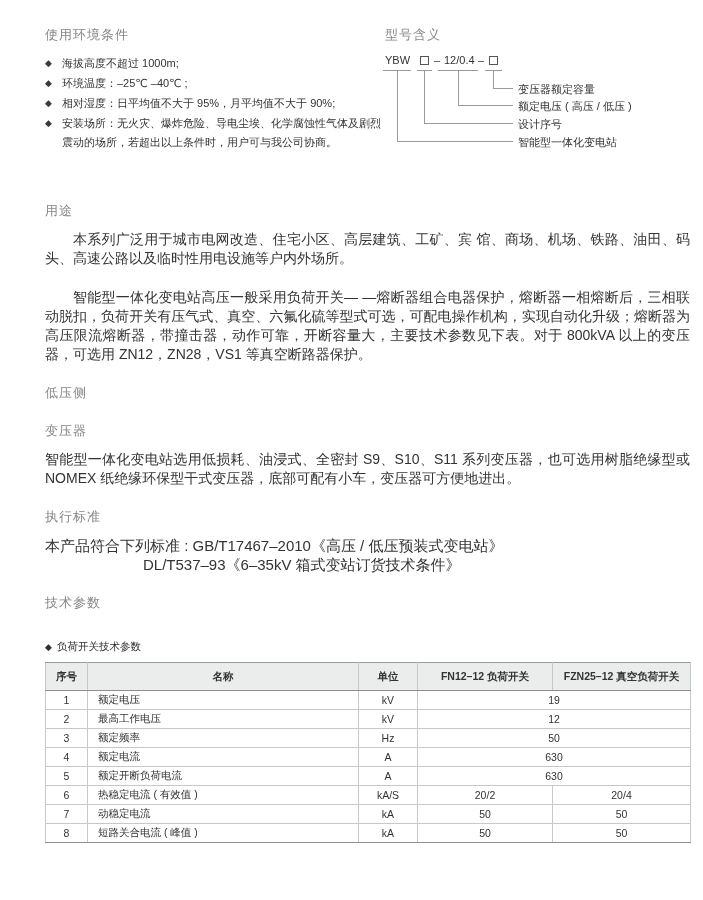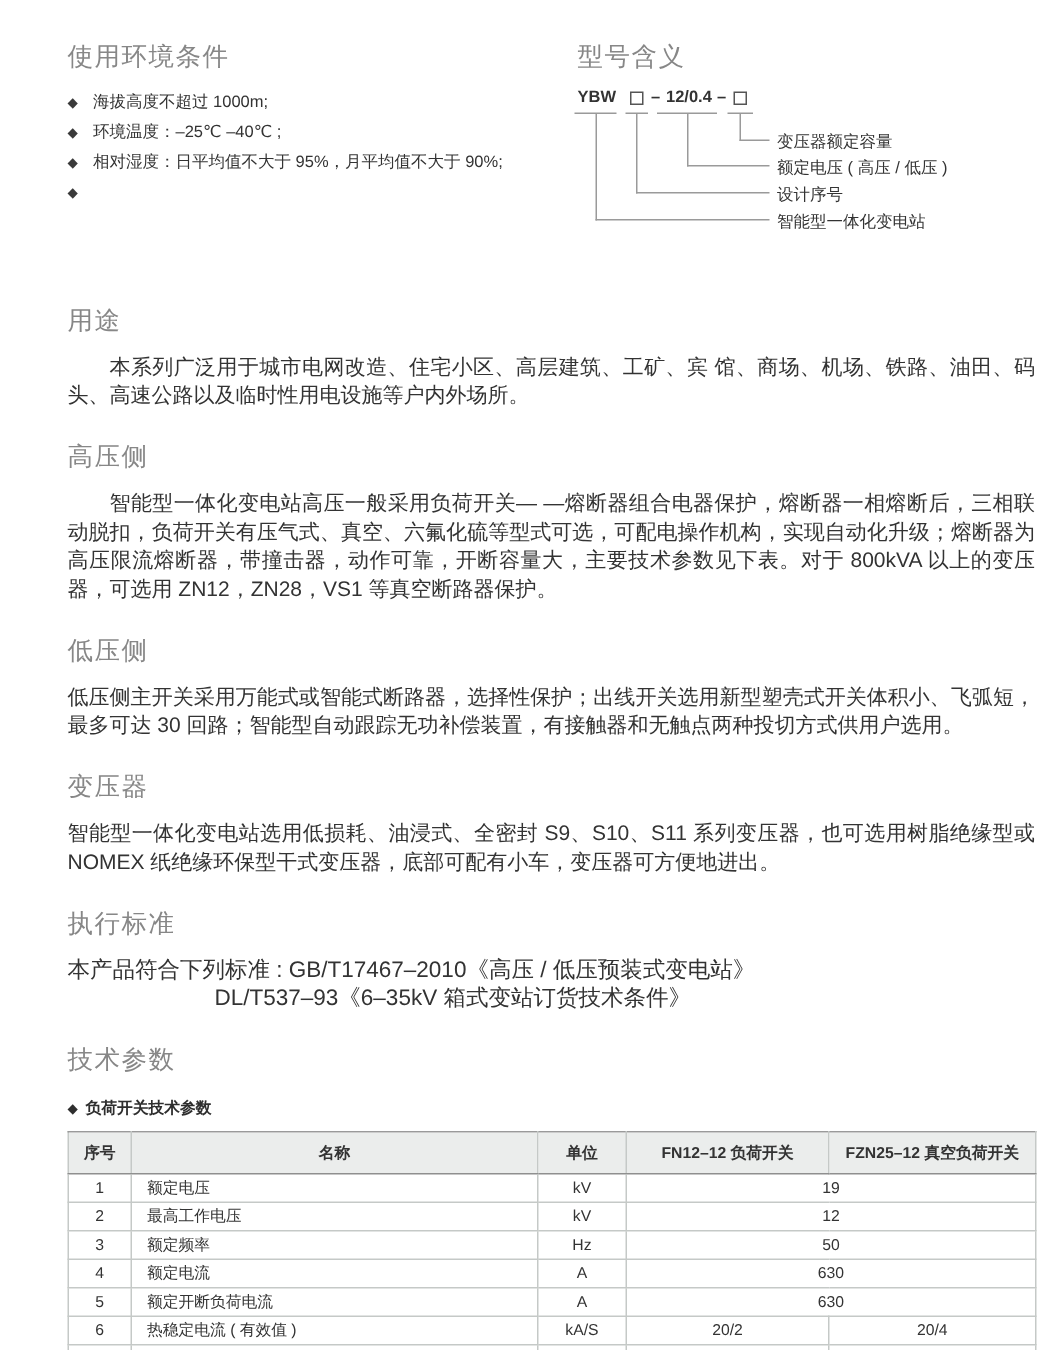"使用环境条件" h2.sec-title { font-size: 17px -> 13px }
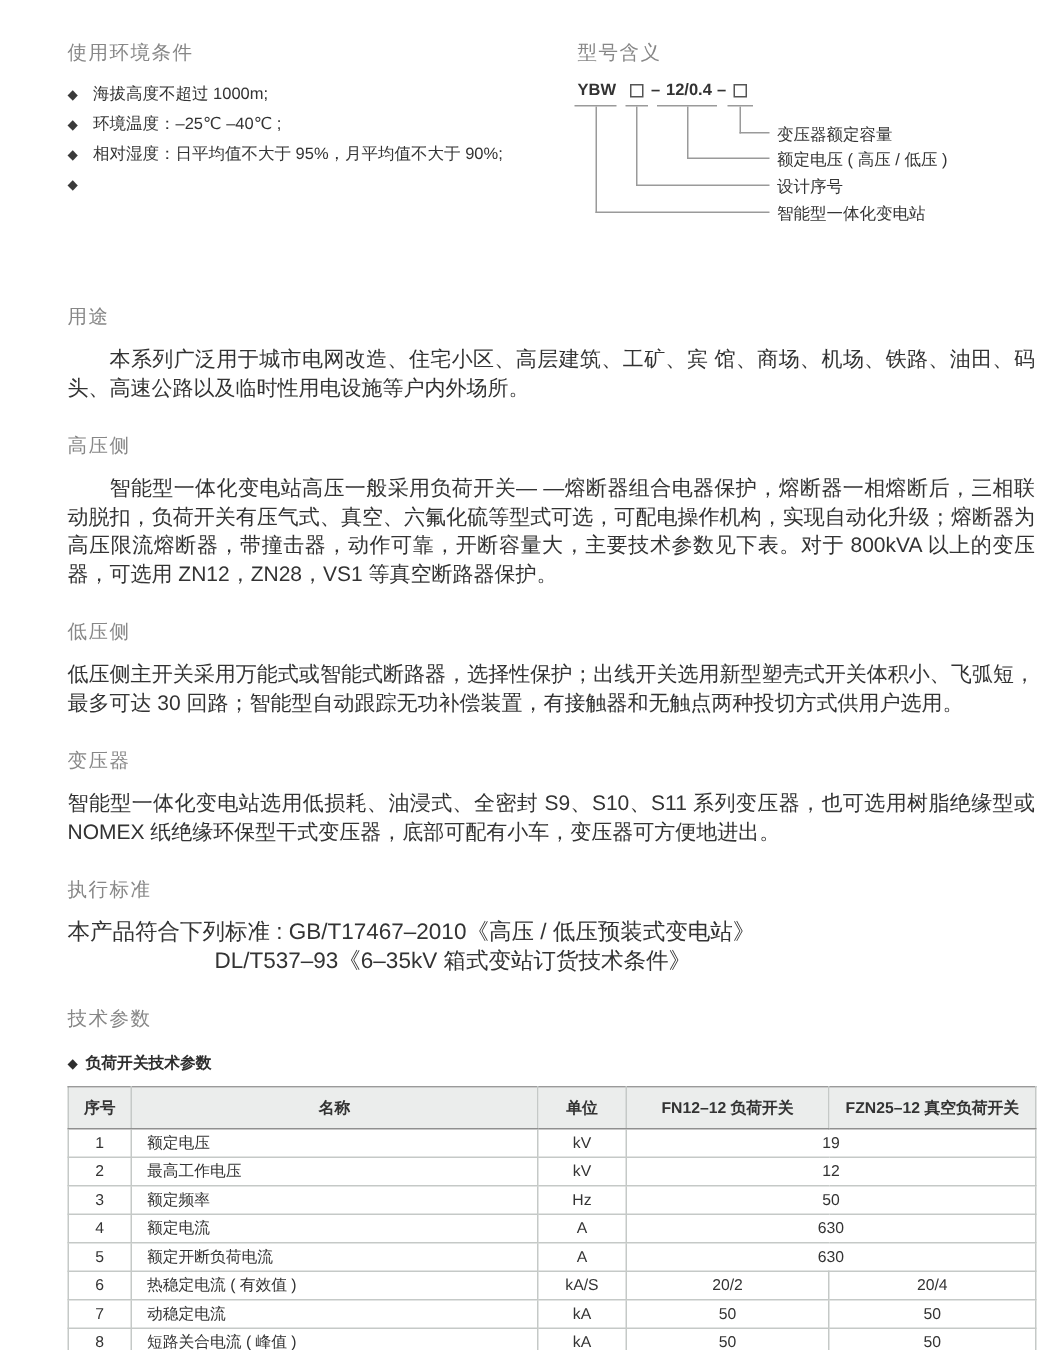"YBW" .diagram .part { font-weight: bold -> none }
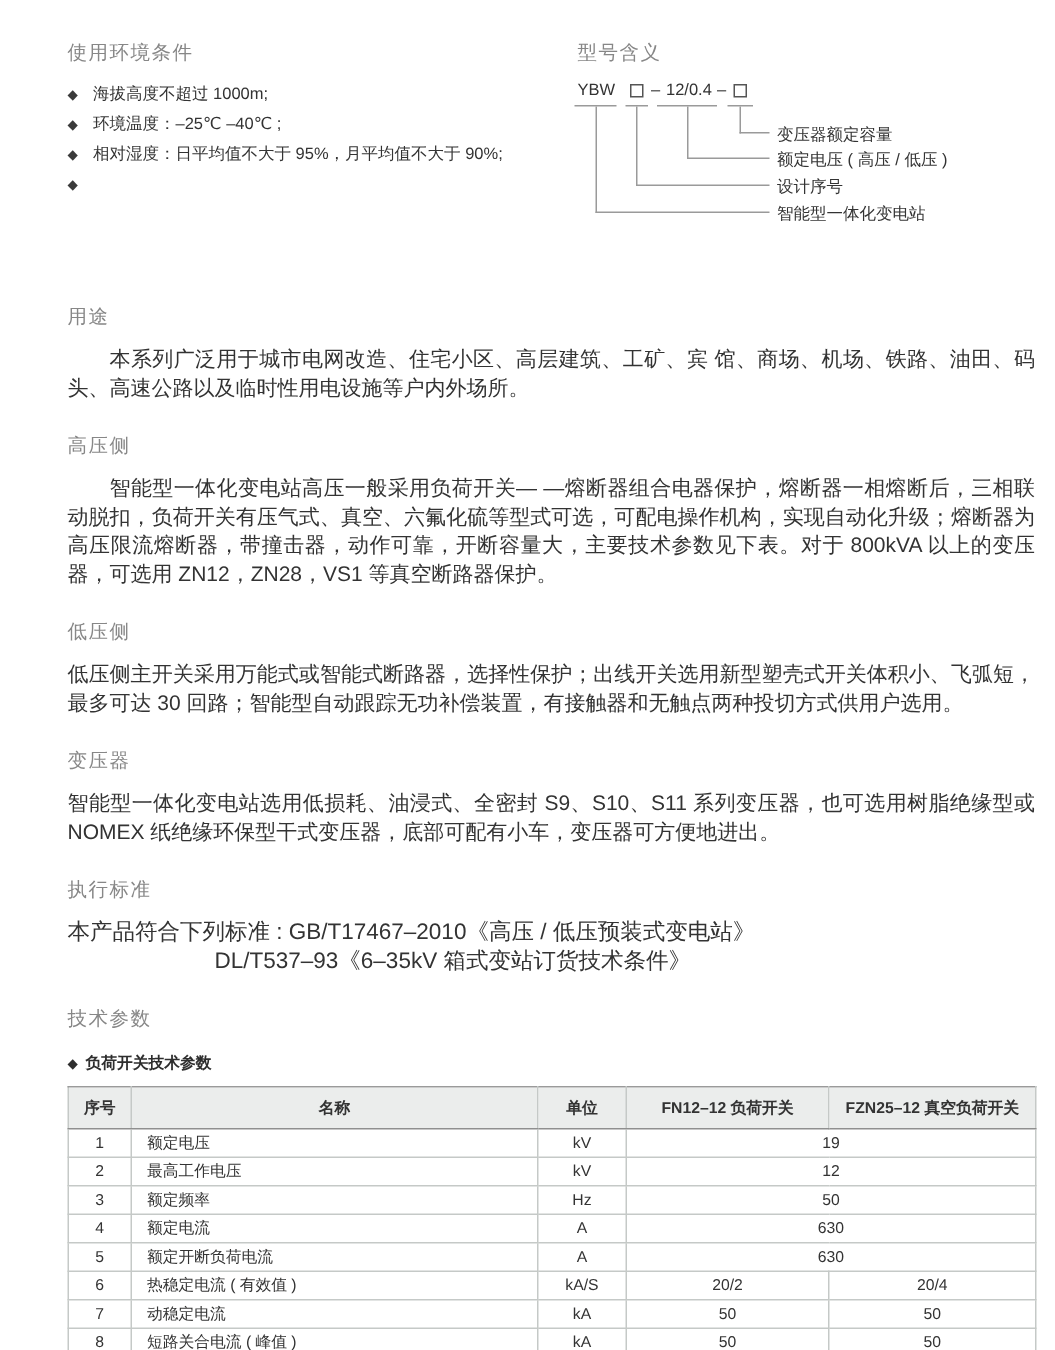"安装场所：无火灾、爆炸危险、导电尘埃、化学腐蚀性气体及剧烈震动的场所，若超出以上" span { html: none -> <span>安装场所：无火灾、爆炸危险、导电尘埃、化学腐蚀性气体及剧烈震动的场所，若超出以上条件时，用户可与我公司协商。</span> }
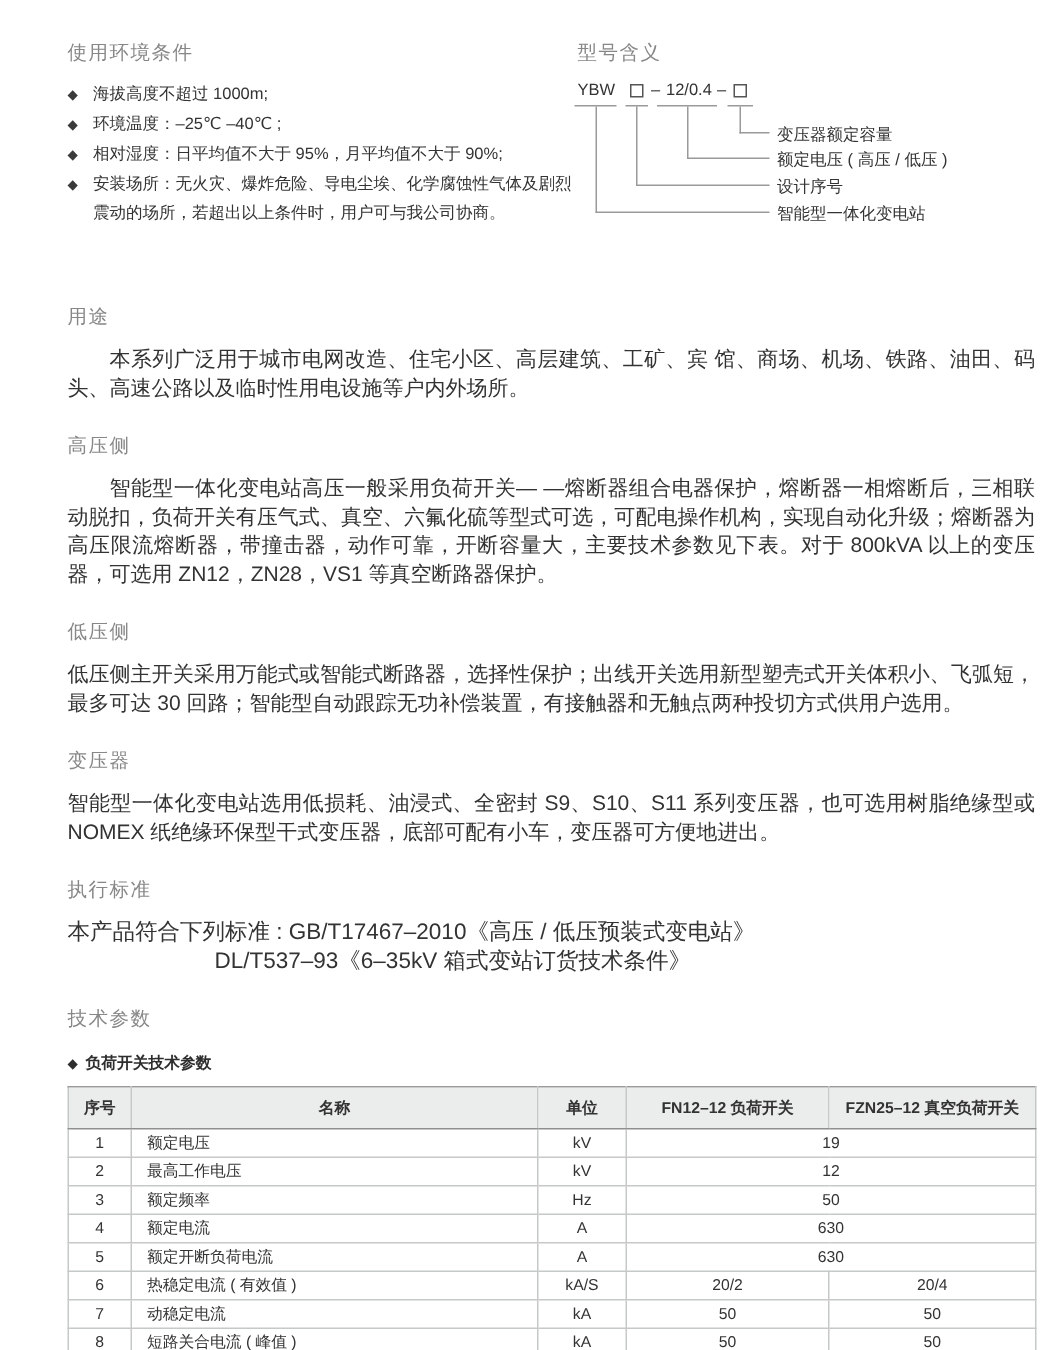"高压侧" h2.sec-title { html: <h2>高压侧</h2> -> none }
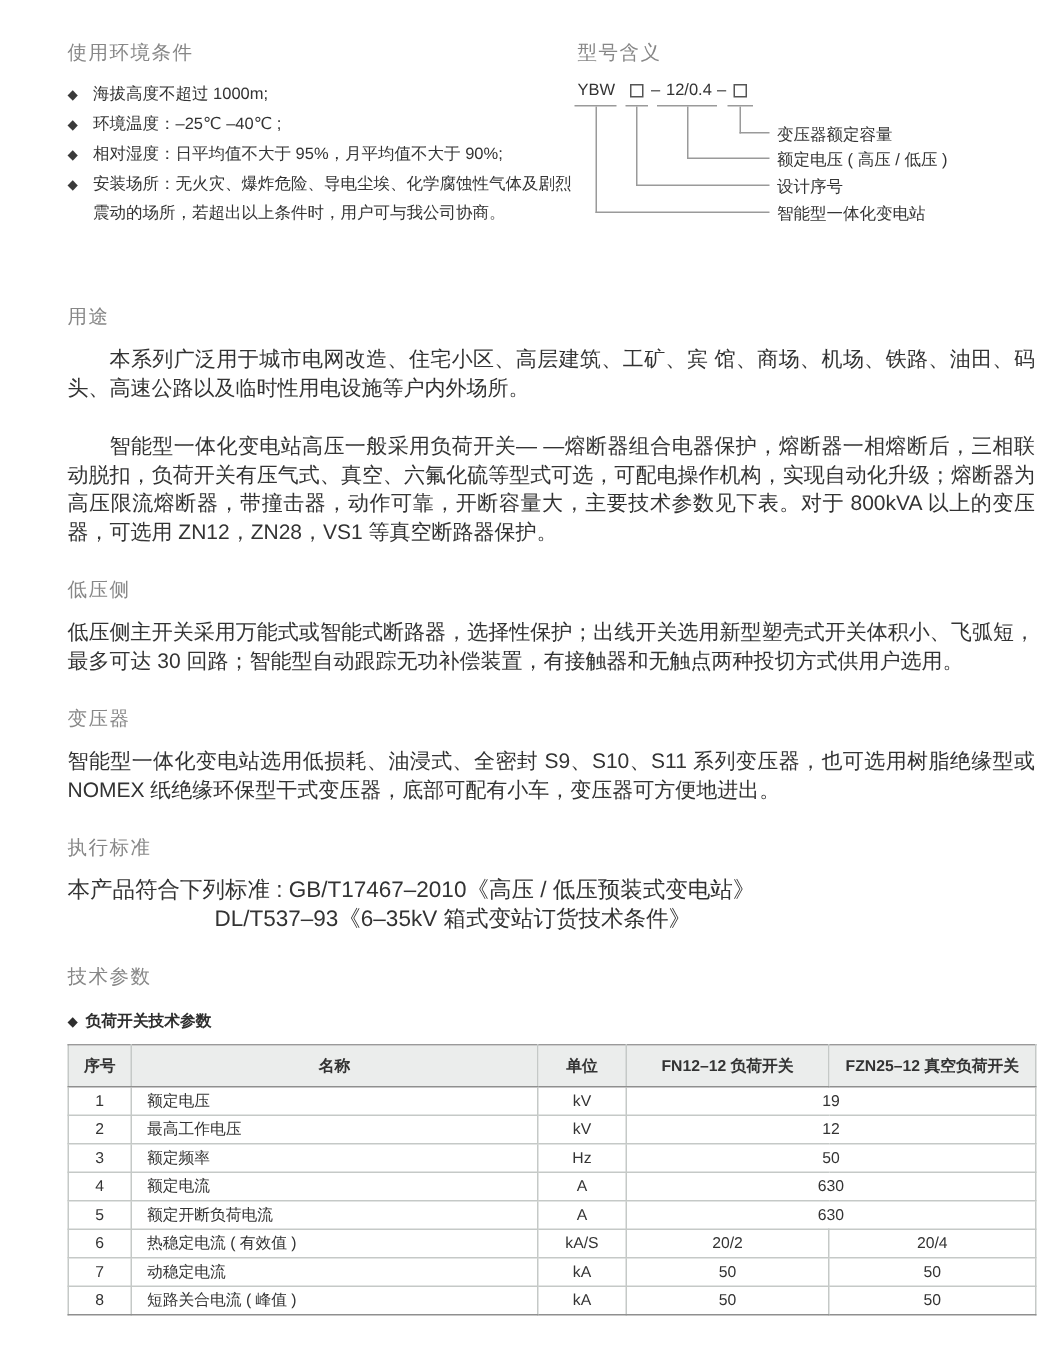"低压侧主开关采用万能式或智能式断路器，选择性保护；出线开关选用新型塑壳式开关体积" p { html: <p>低压侧主开关采用万能式或智能式断路器，选择性保护；出线开关选用新型塑壳式开关体积小、飞弧短，最多可达 30 回路；智能型自动跟踪无功补偿装置，有接触器和无触点两种投切方式供用户选用。</p> -> none }
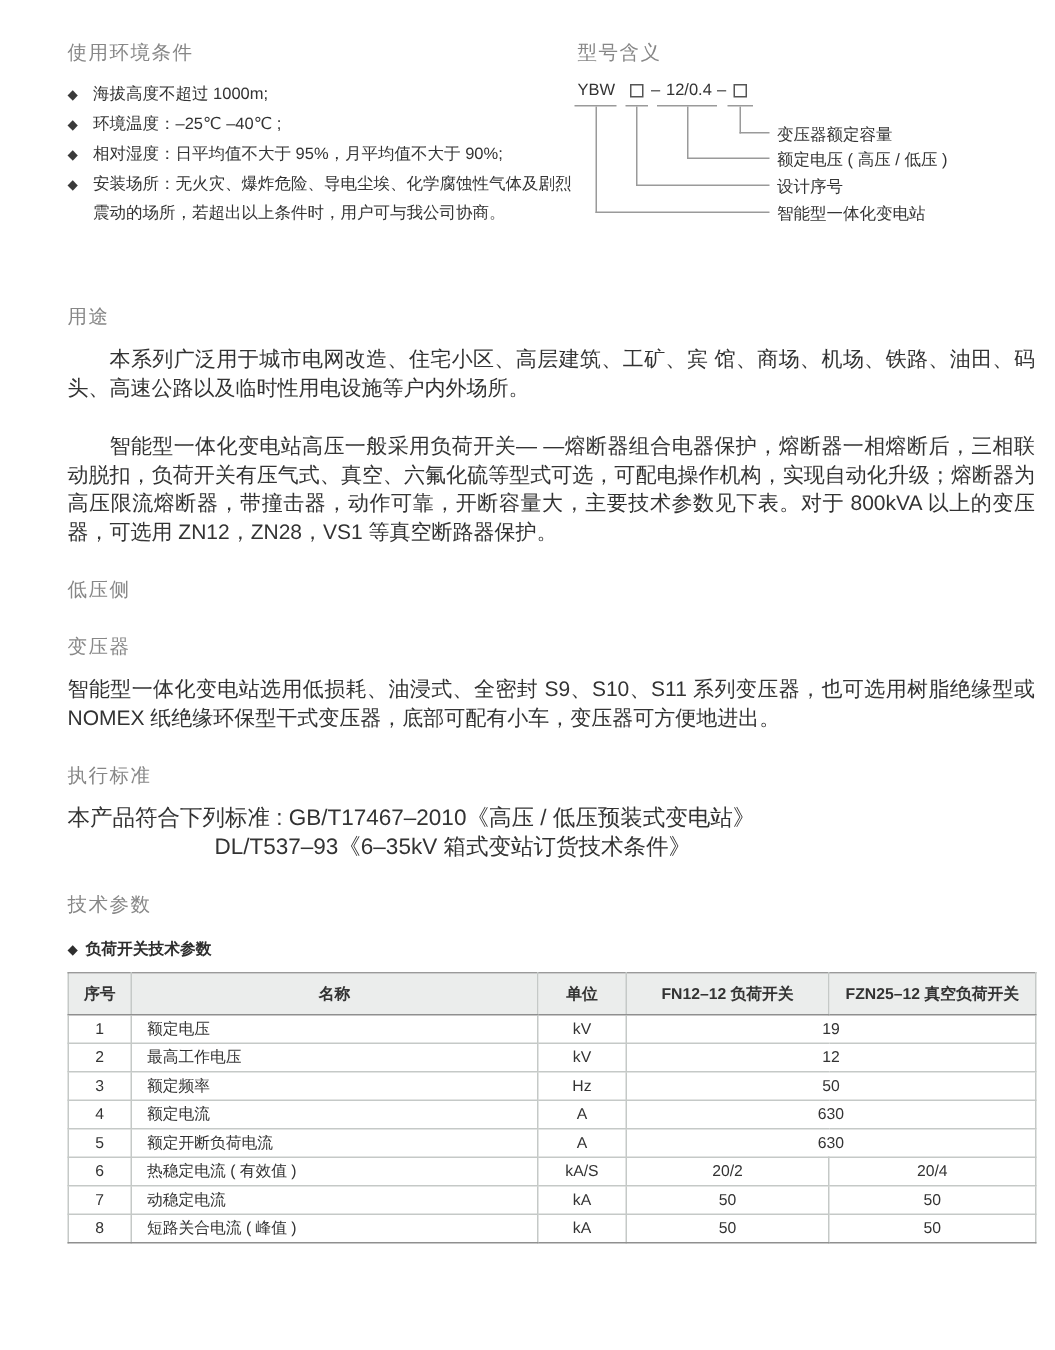"◆ 负荷开关技术参数" .sub-bullet { font-weight: bold -> normal; margin-top: 14px -> 28px }
